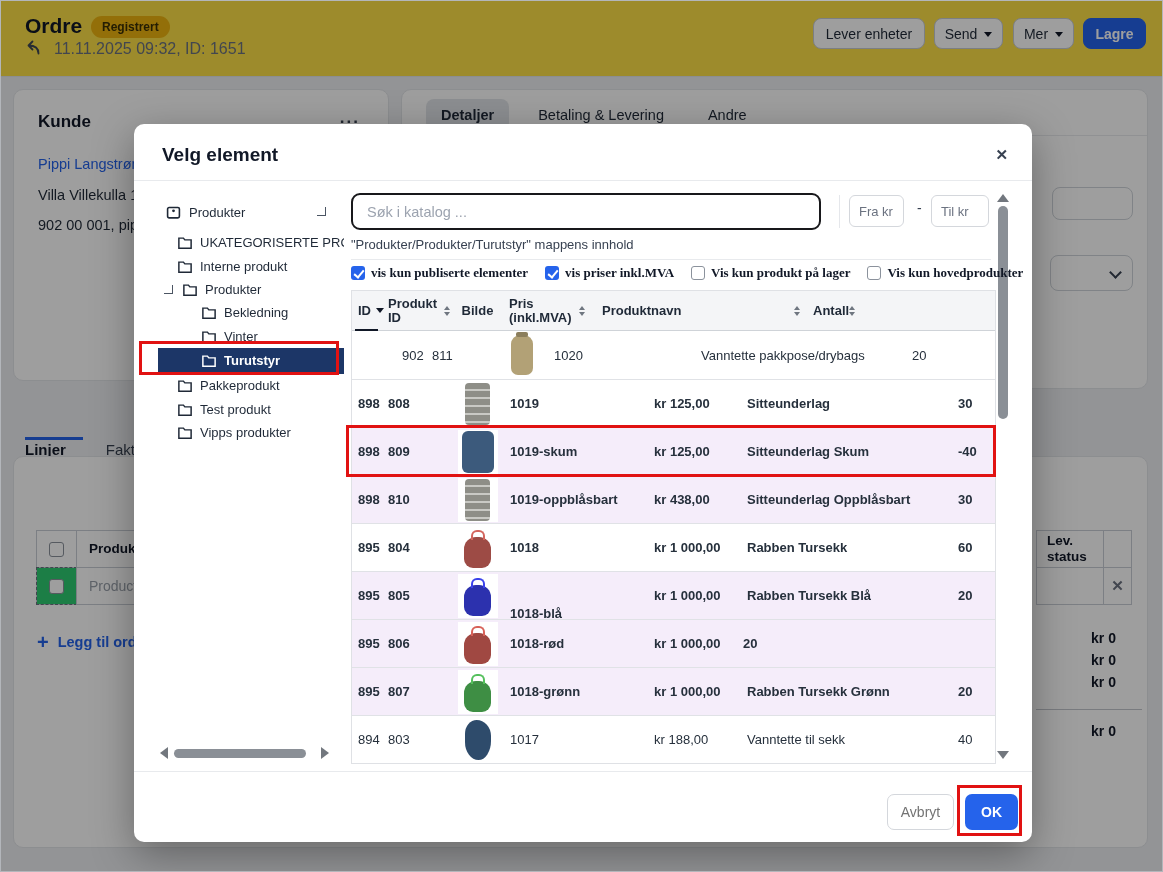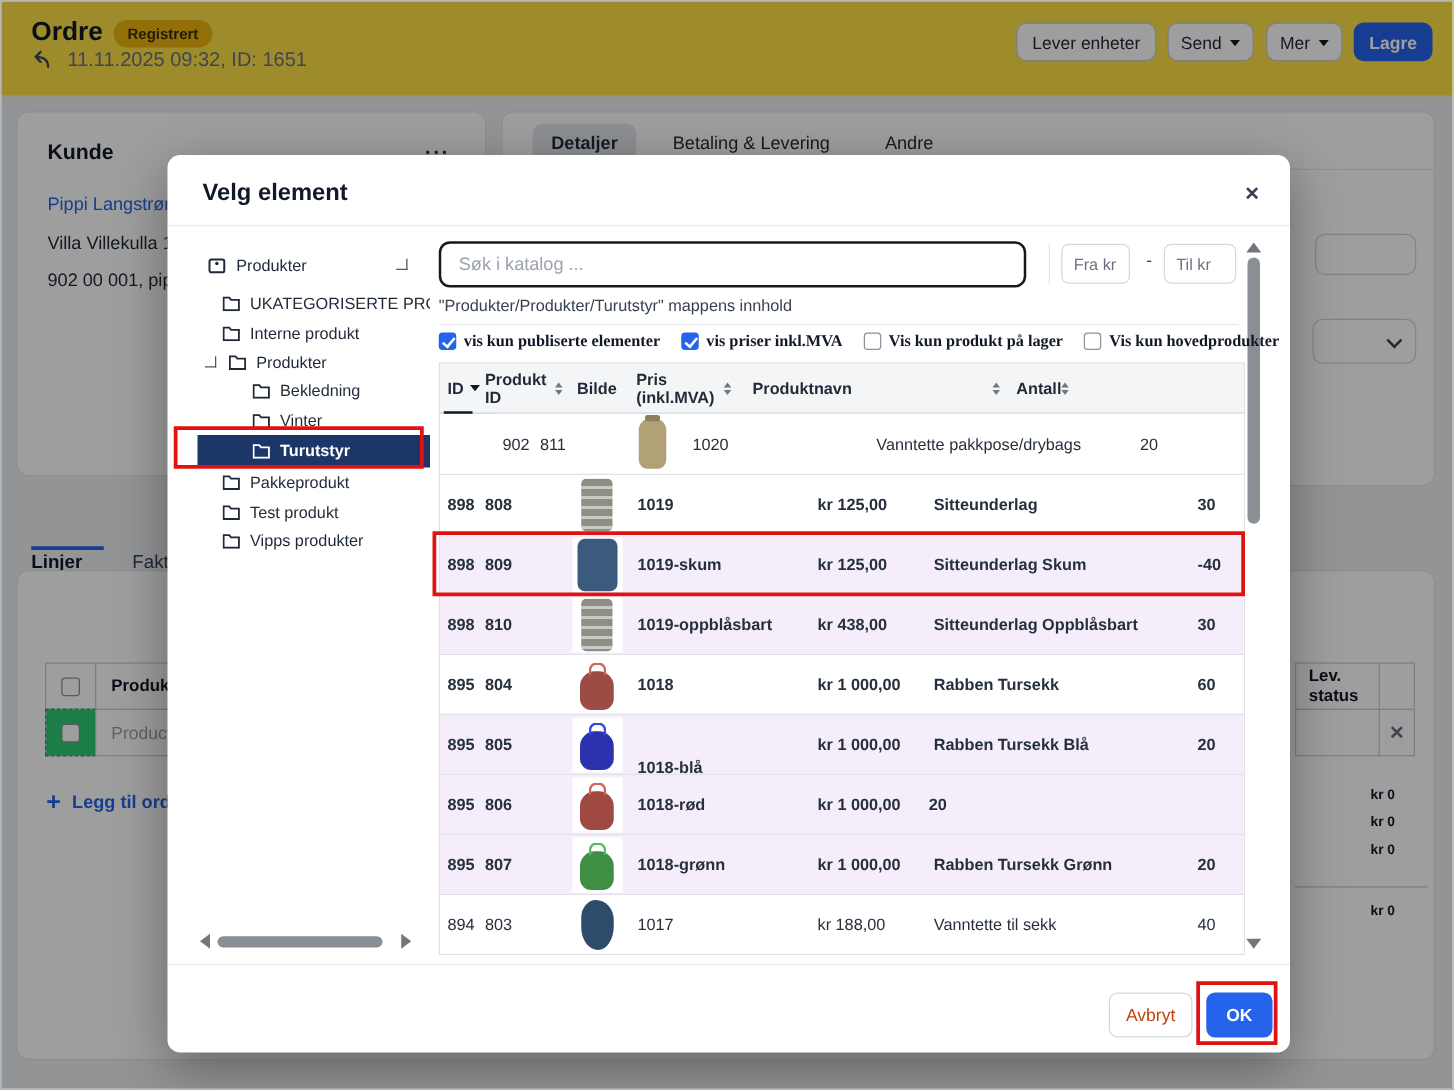"kr 0" .total-line { font-size: 11px -> 14px }
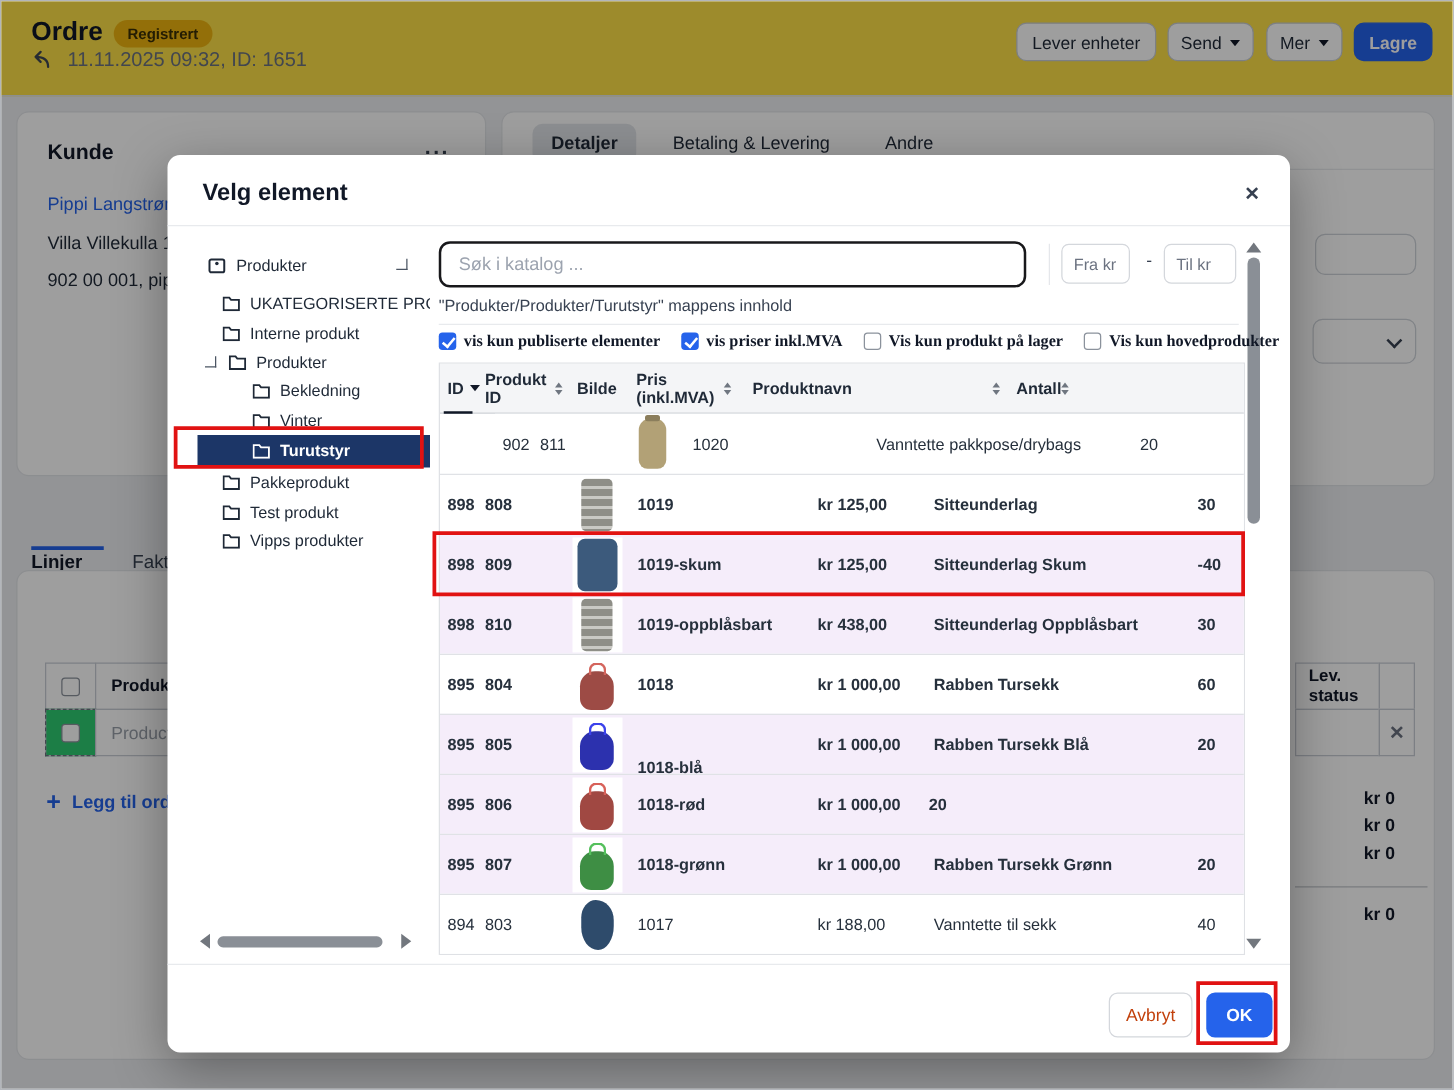"Avbryt" .mbtn.ghost { color: #c2410c -> #737373 }
